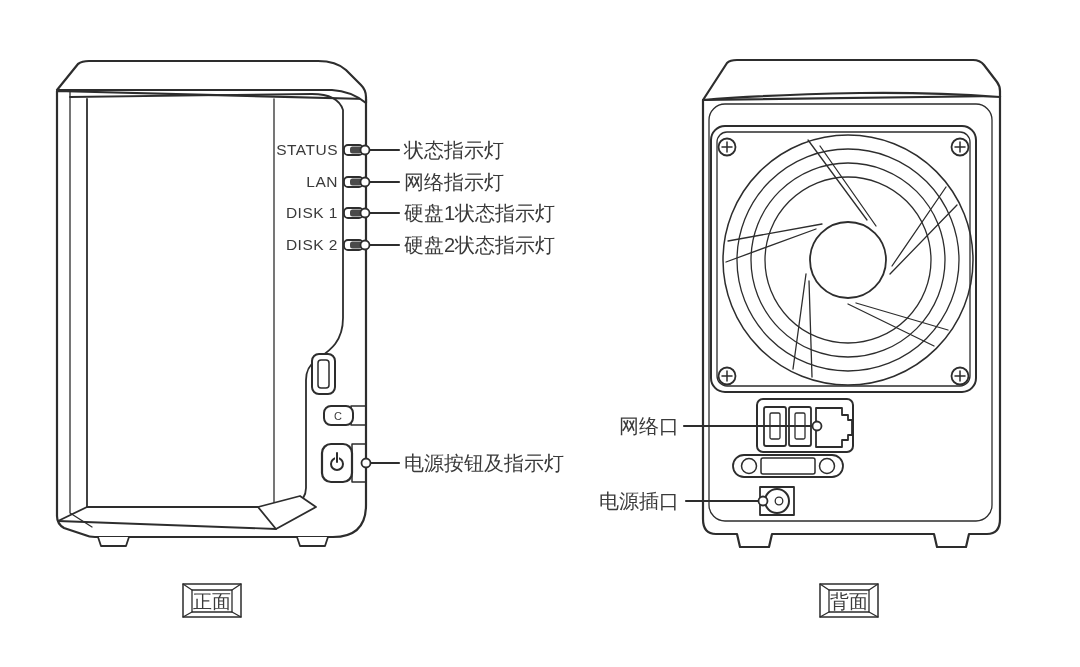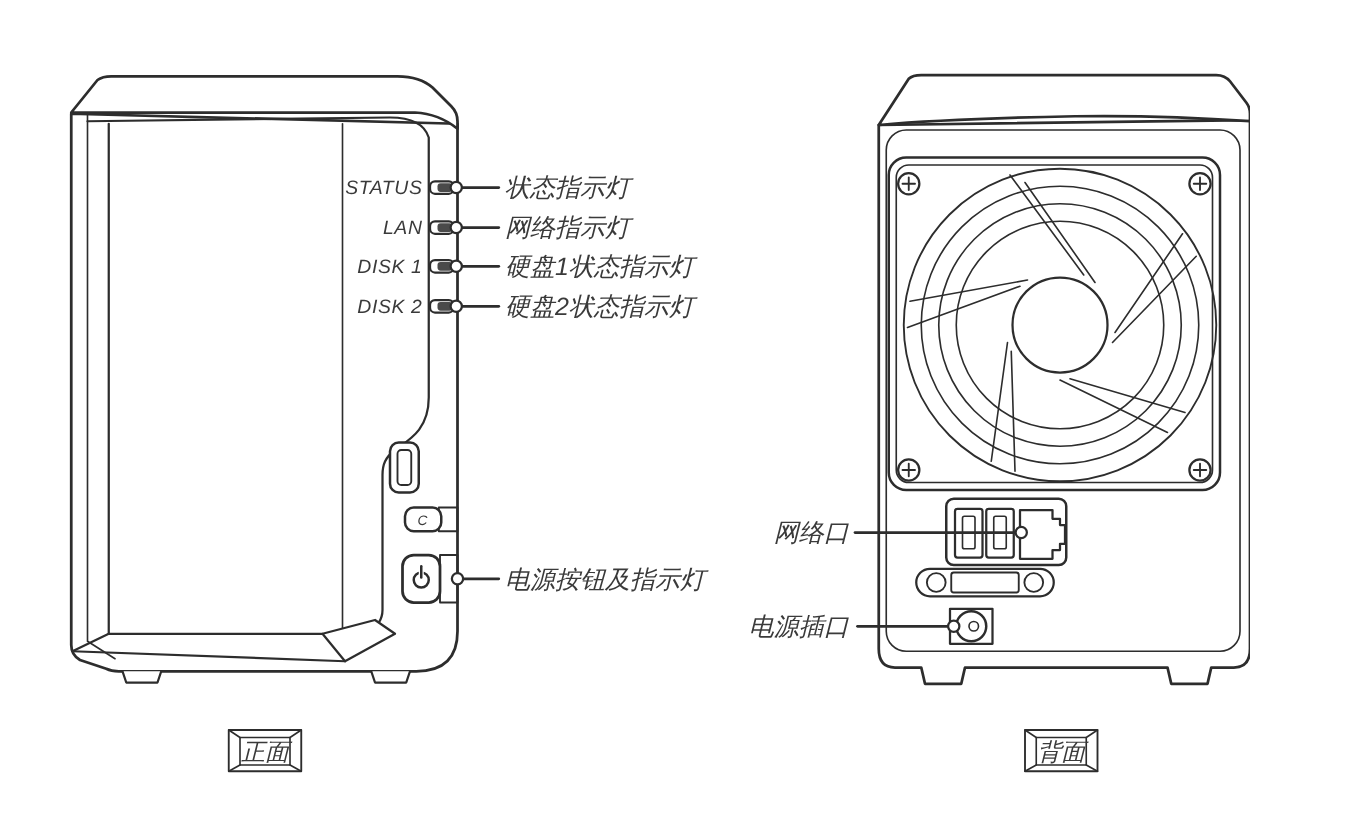"STATUS" #stage { font-style: italic -> none; width: 1000px -> 1080px }
